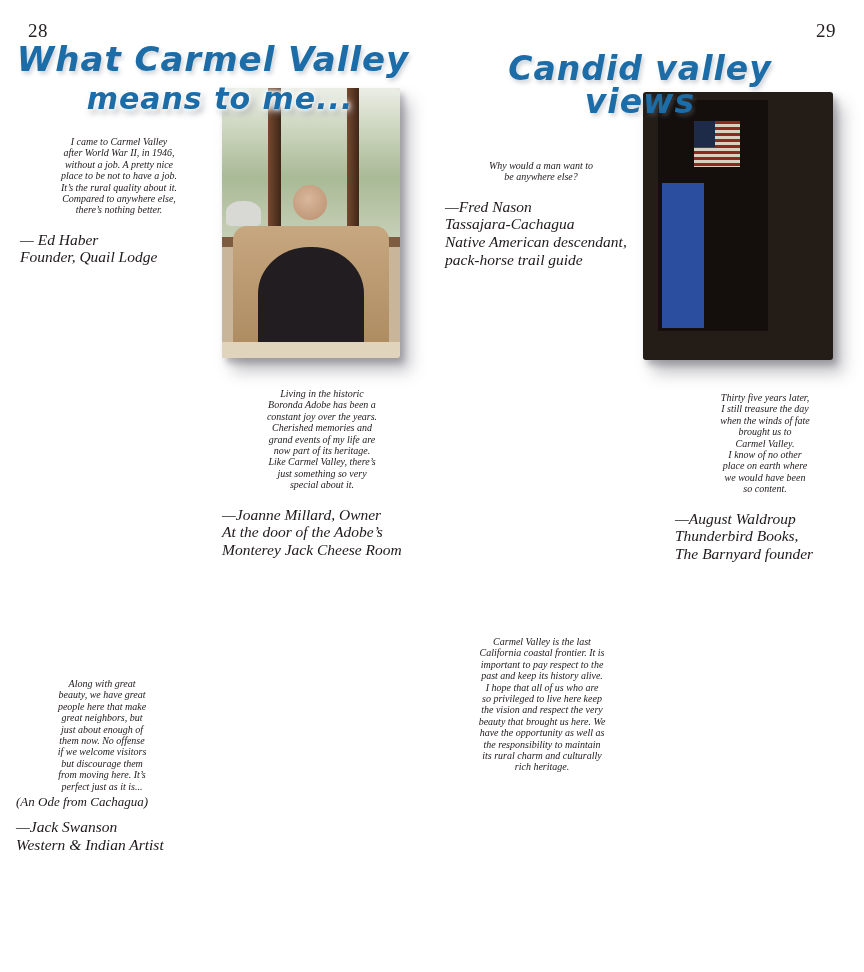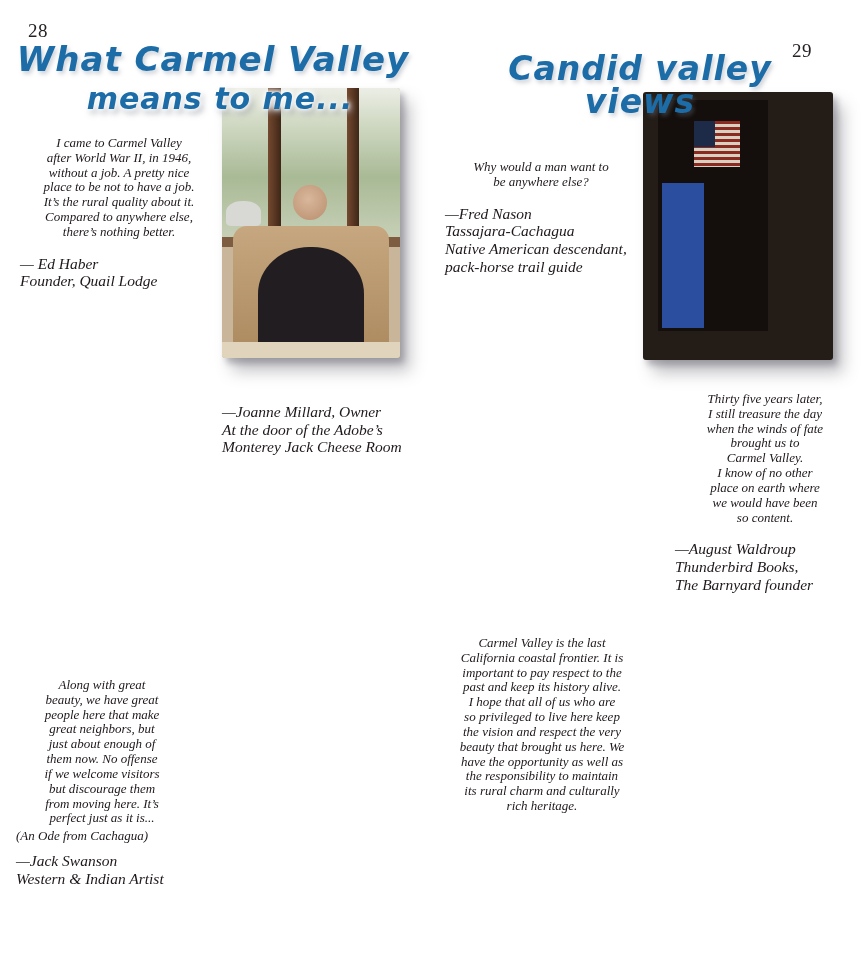"29" #num-right { left: 792px -> 816px; margin-top: 20px -> none }
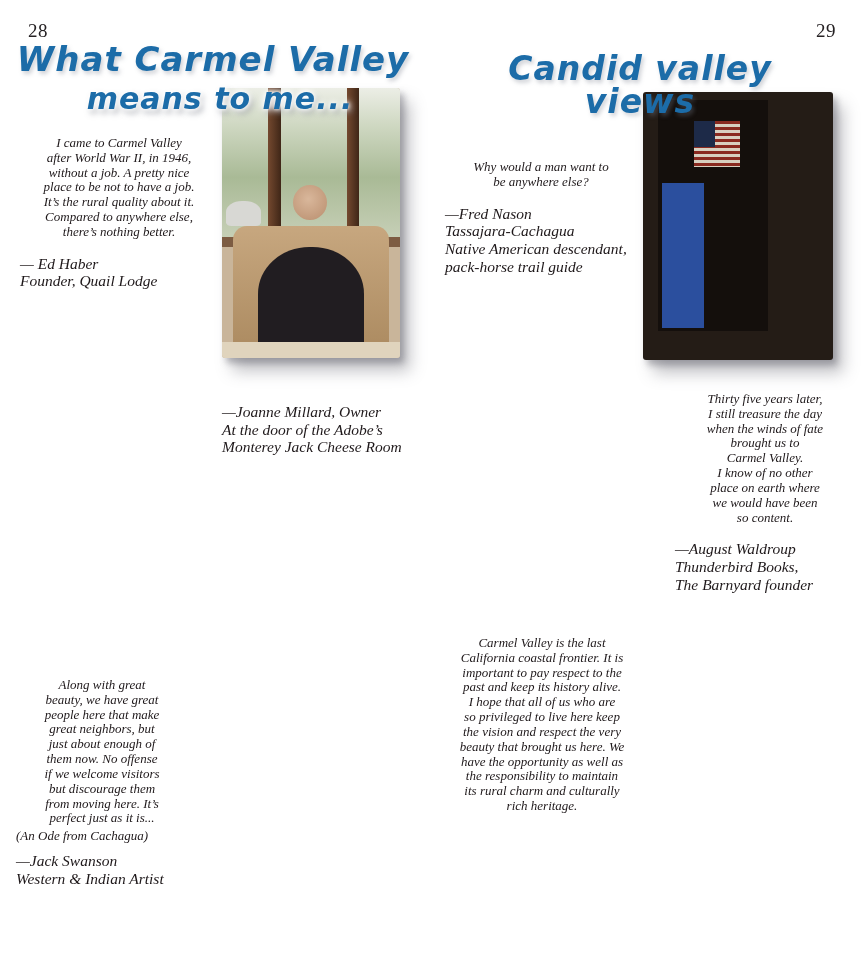"I came to Carmel Valley" .q-body { font-size: 13px -> 10px }
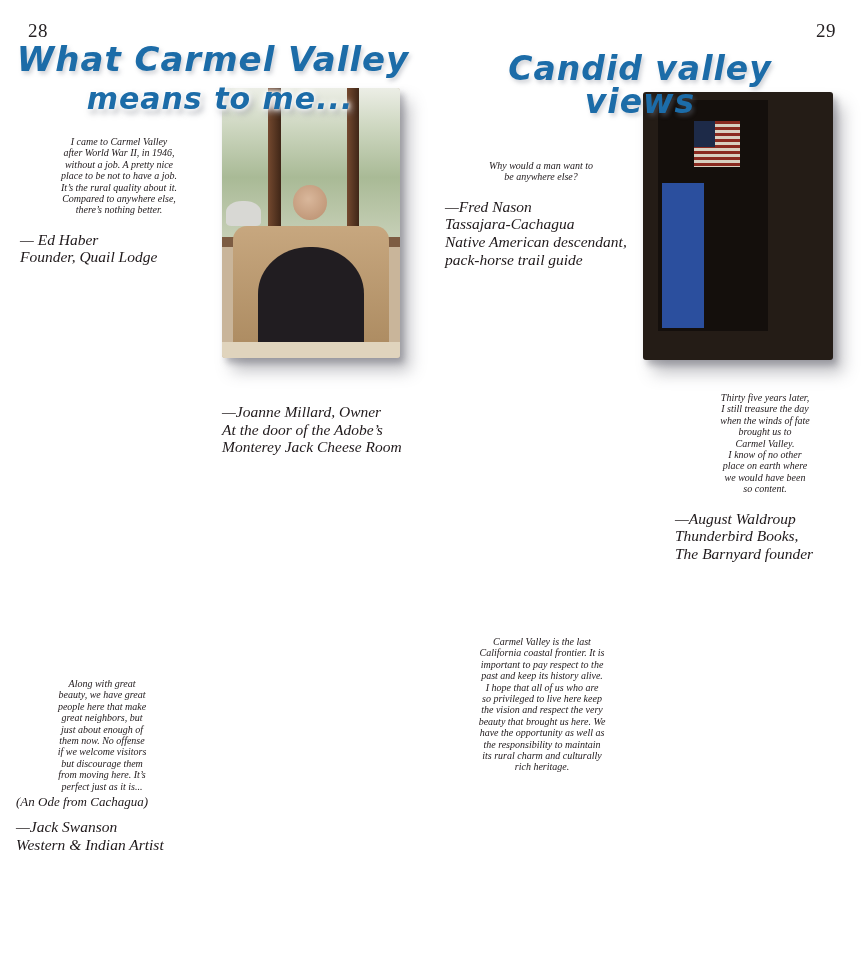"Living in the historic" blockquote.q-body { html: none -> <blockquote>Living in the historic Boronda Adobe has been a constant joy over the years. Cherished memories and grand events of my life are now part of its heritage. Like Carmel Valley, there’s just something so very special about it.</blockquote> }
